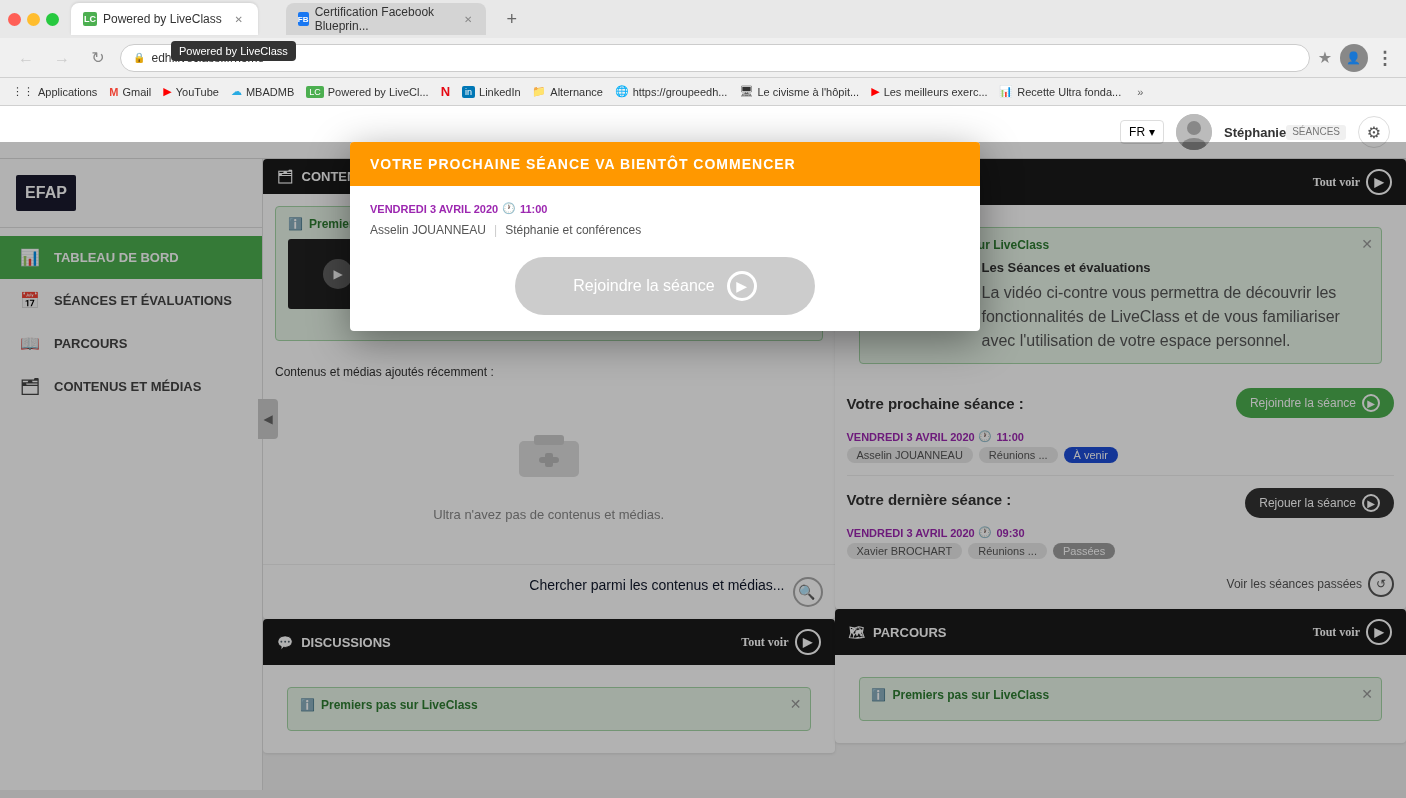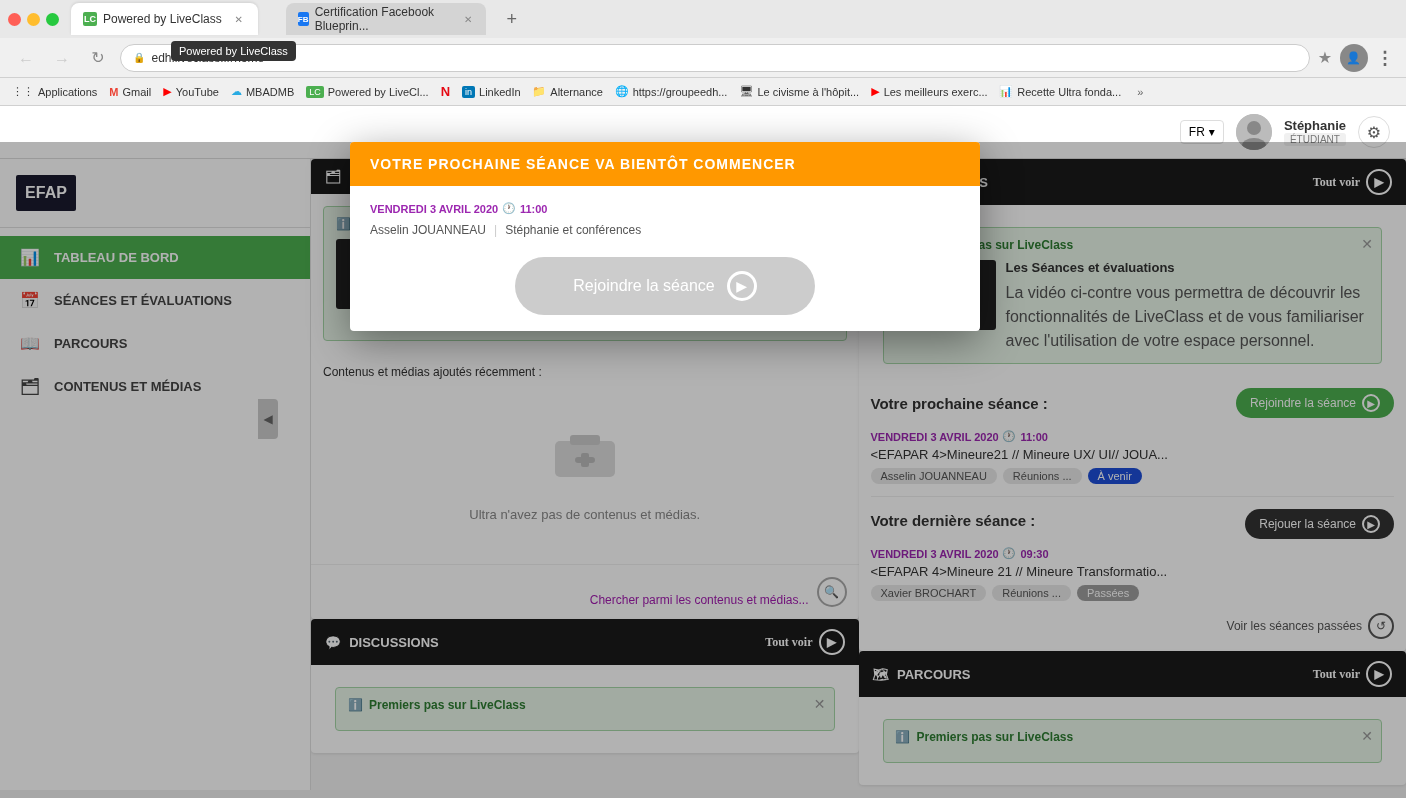"Stéphanie" .user-info { flex-direction: column -> row }
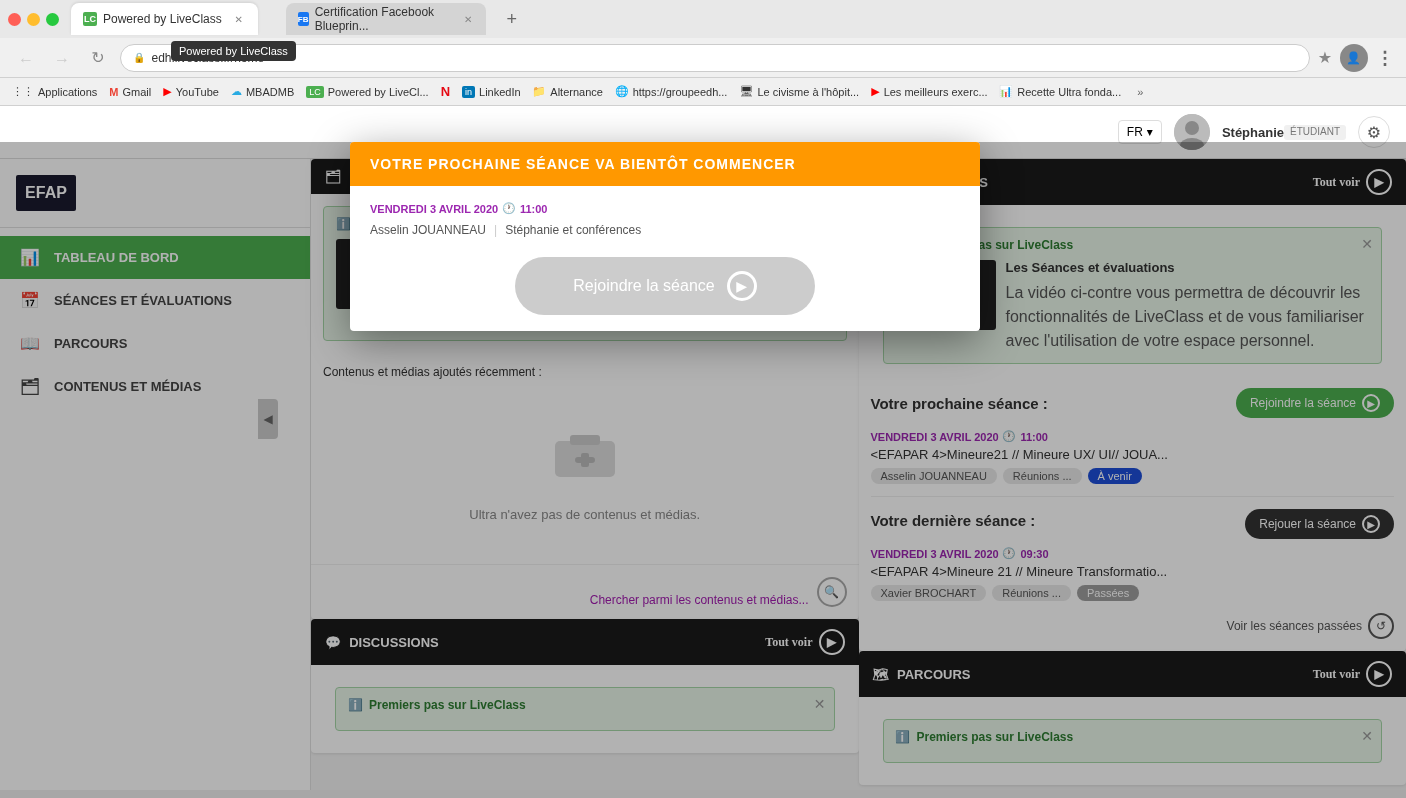"ÉTUDIANT" span.user-role { text: ÉTUDIANT -> SÉANCES }
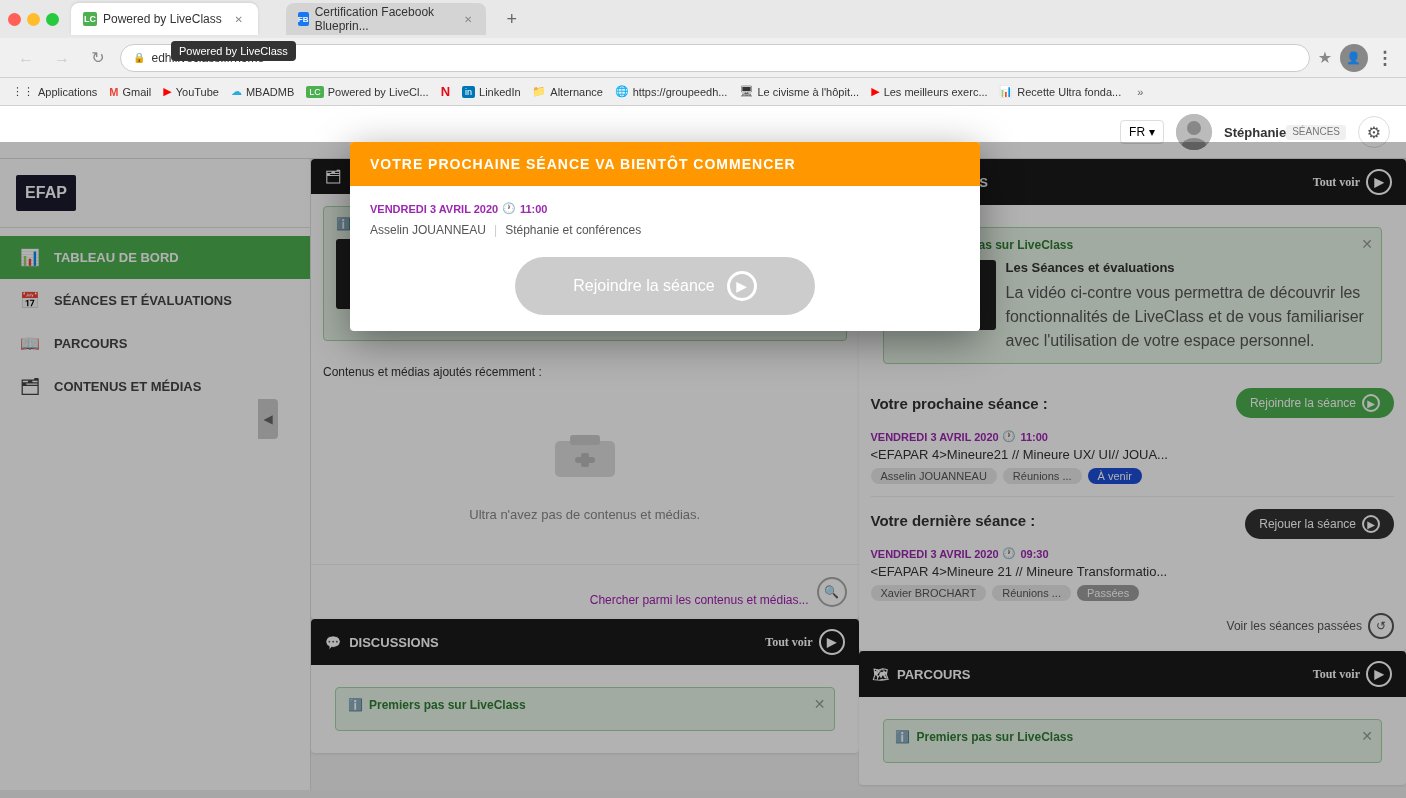"EFAP" .sidebar { width: 311px -> 263px }
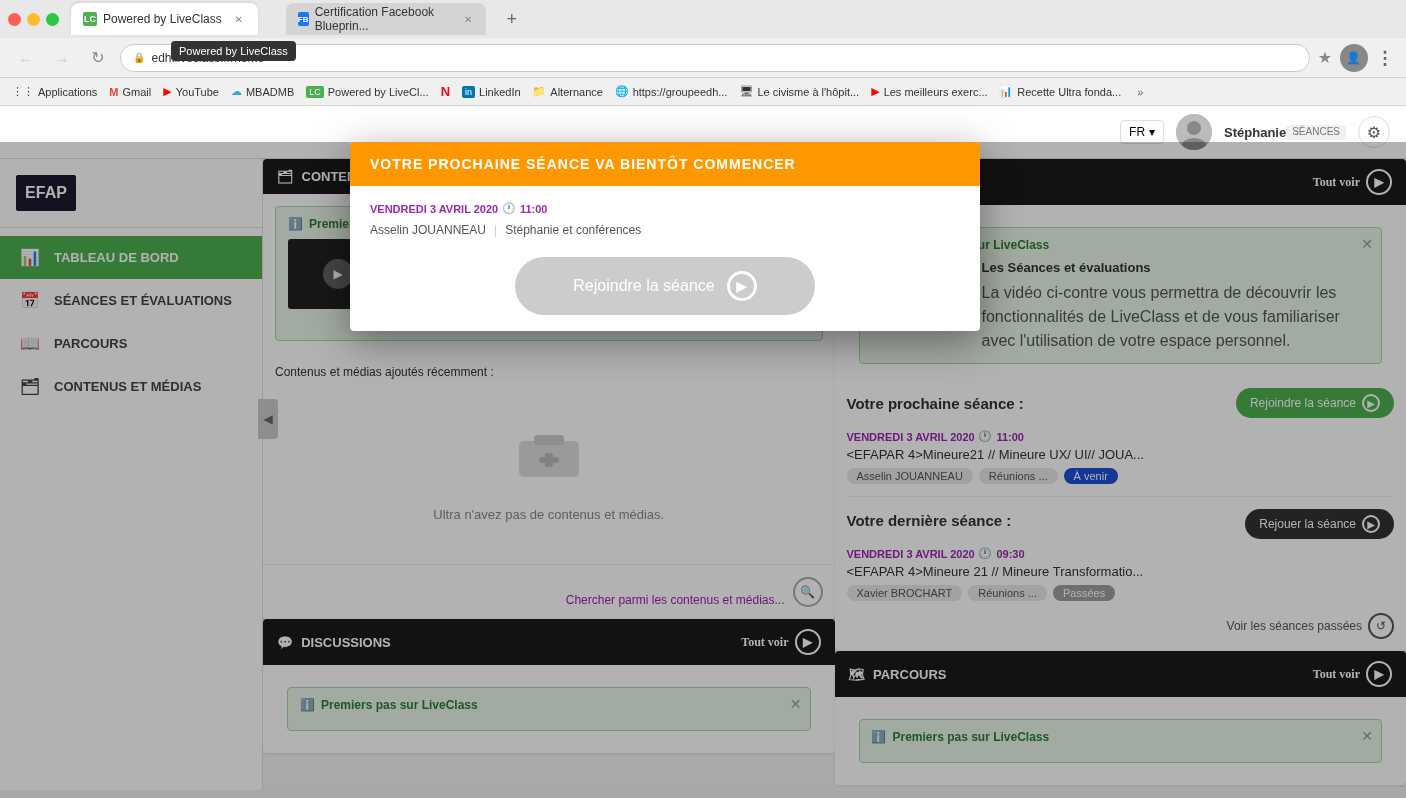"<EFAPAR 4>Mineure21 // Mineure UX/" div.session-name { html: <div>&lt;EFAPAR 4&gt;Mineure21 // Mineure UX/ UI// JOUA...</div> -> none }
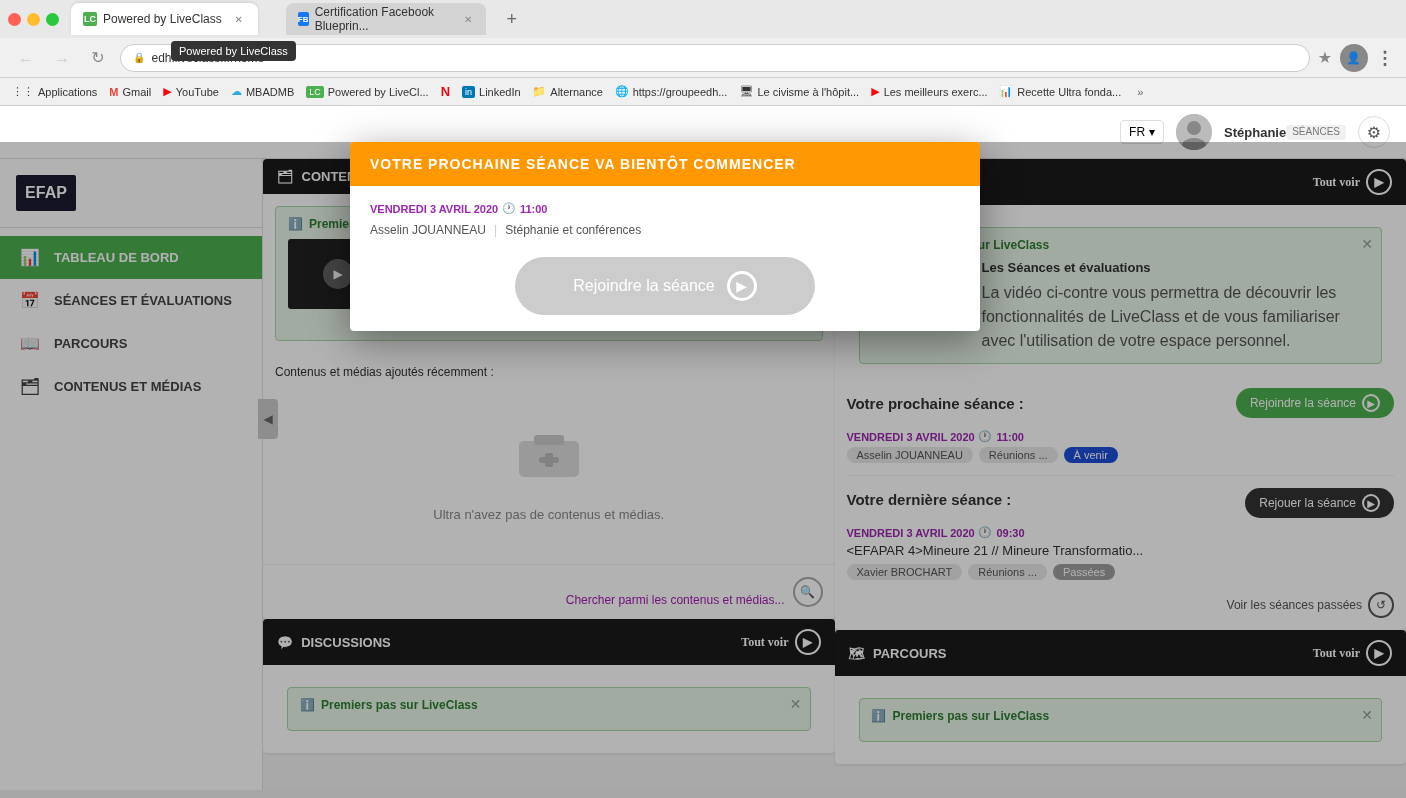"<EFAPAR 4>Mineure 21 // Mineure" div.session-name { html: <div>&lt;EFAPAR 4&gt;Mineure 21 // Mineure Transformatio...</div> -> none }
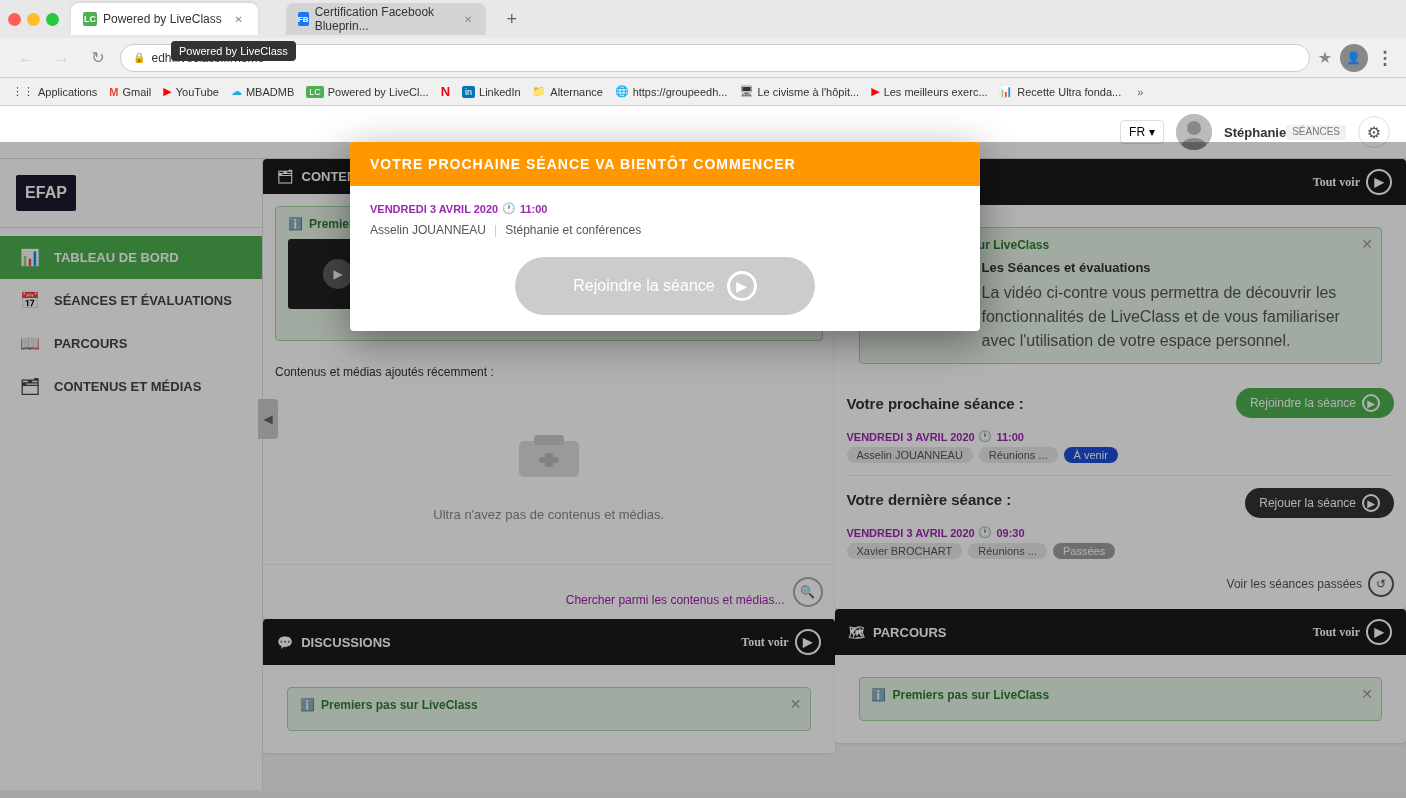"Chercher parmi les contenus et" .search-footer { align-items: flex-end -> flex-start; color: #a21caf -> #0f172a; font-size: 12px -> 14px }
